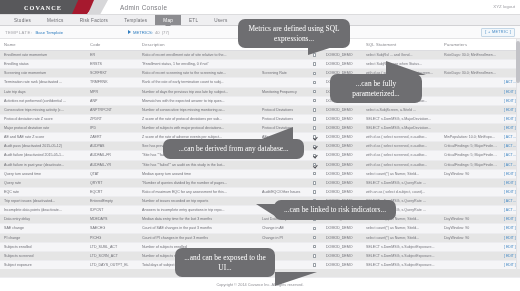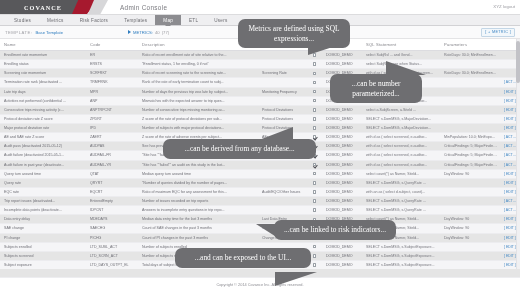"...can be number parameterized..." span { text: number -> fully }
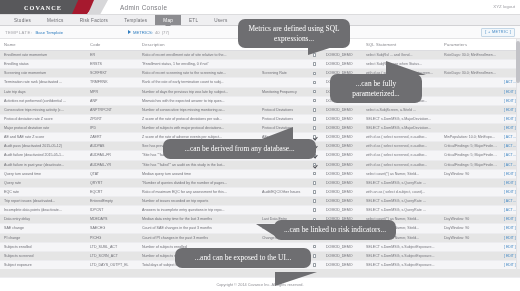"...can be derived from any" #co3 { width: 153px -> 141px }
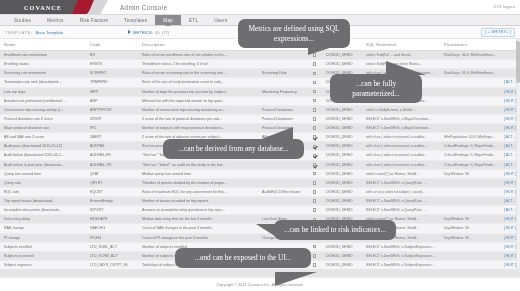"...can be linked to risk" #co4 { top: 220px -> 200px }
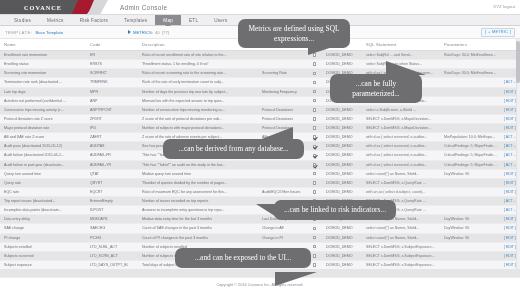"...and can be exposed to" #co5 { width: 136px -> 100px }
